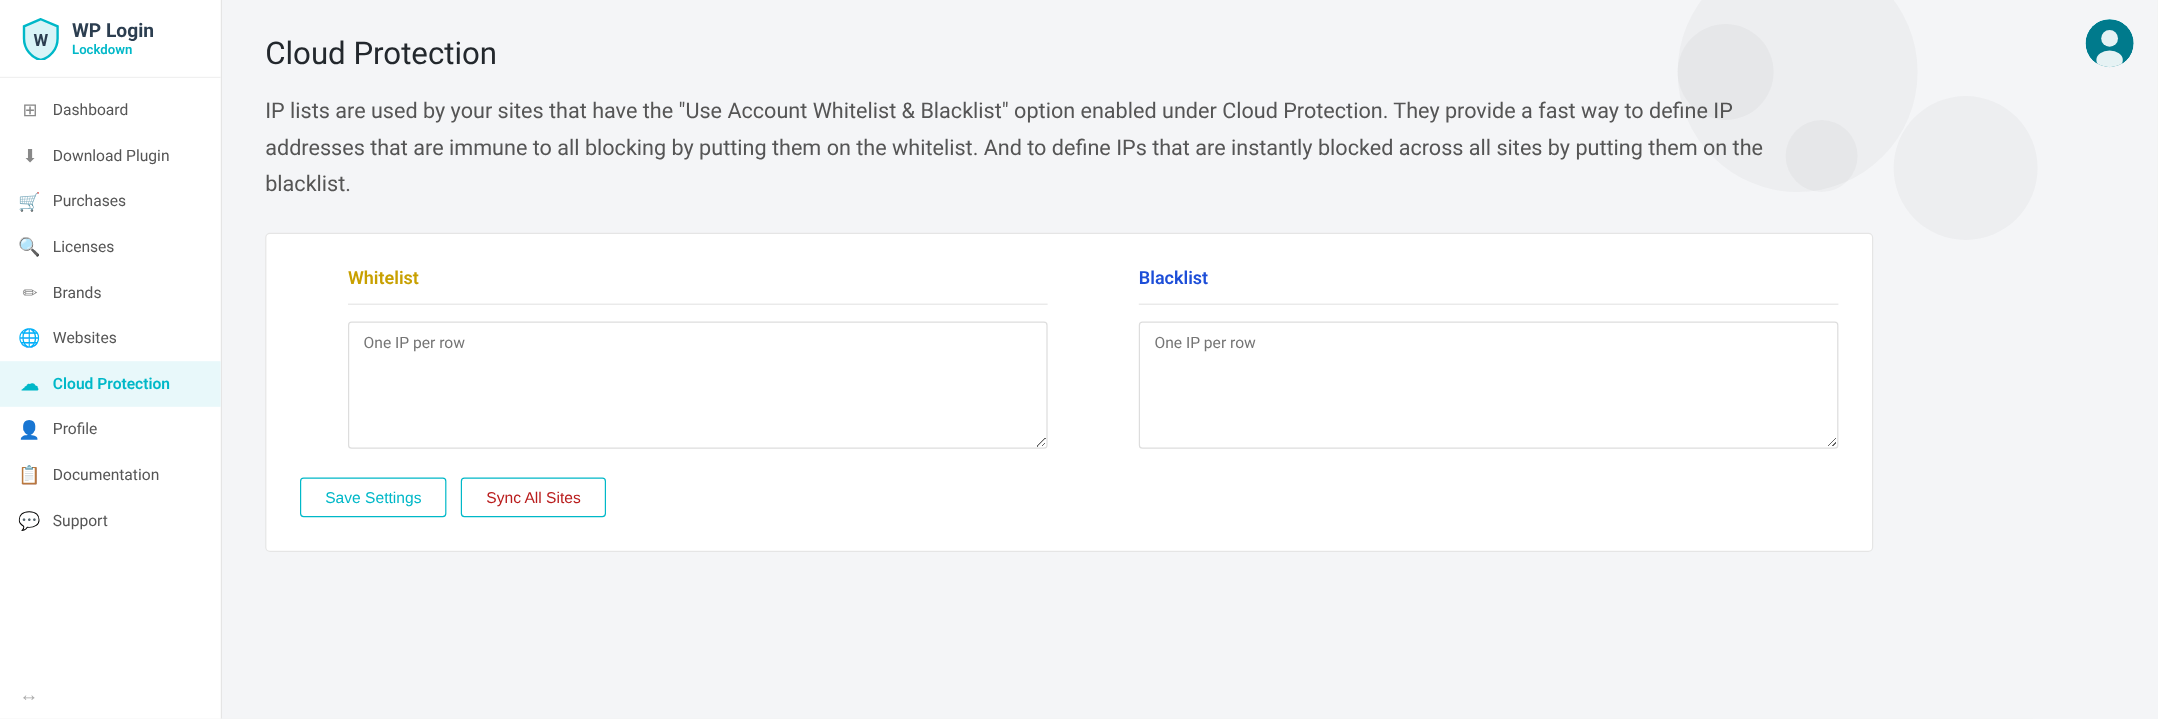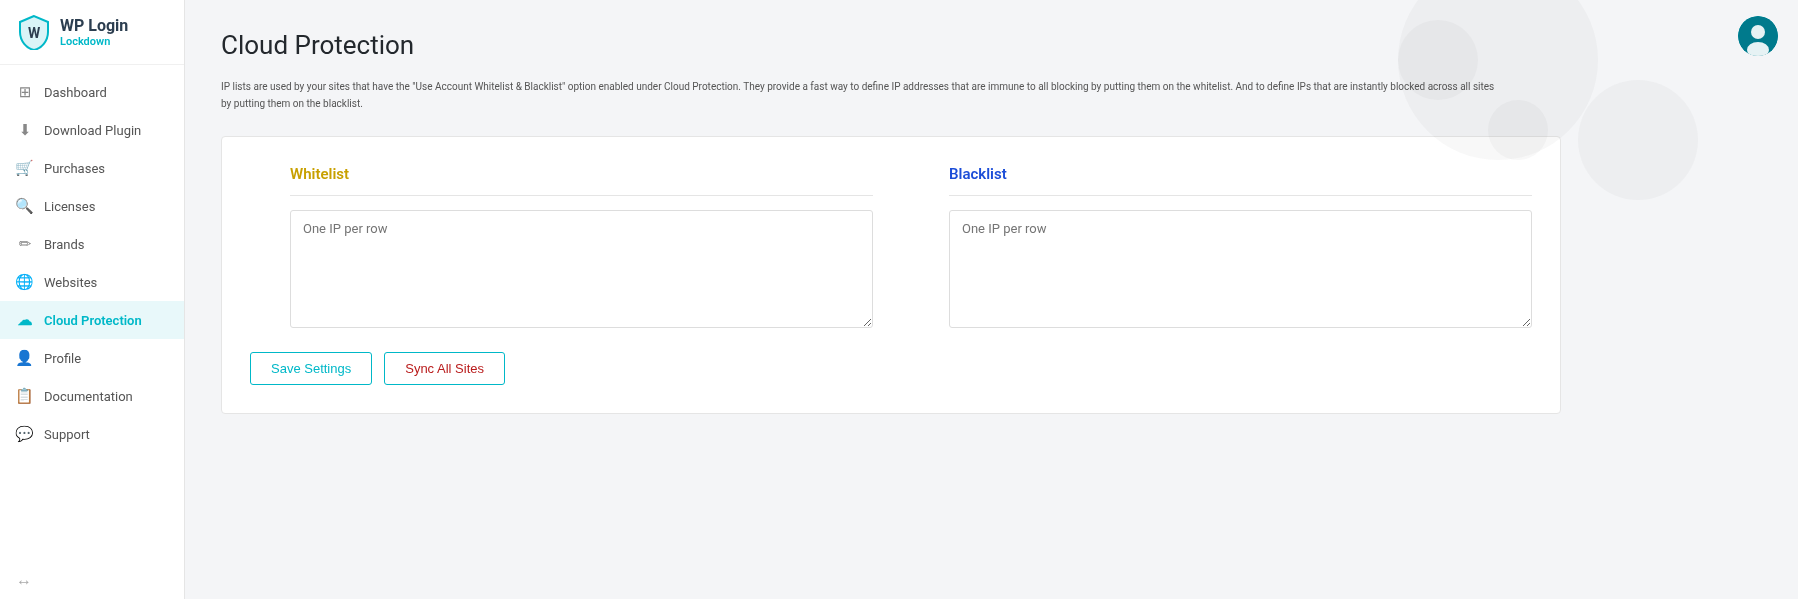"IP lists are used by" .description { font-size: 10px -> 18px }
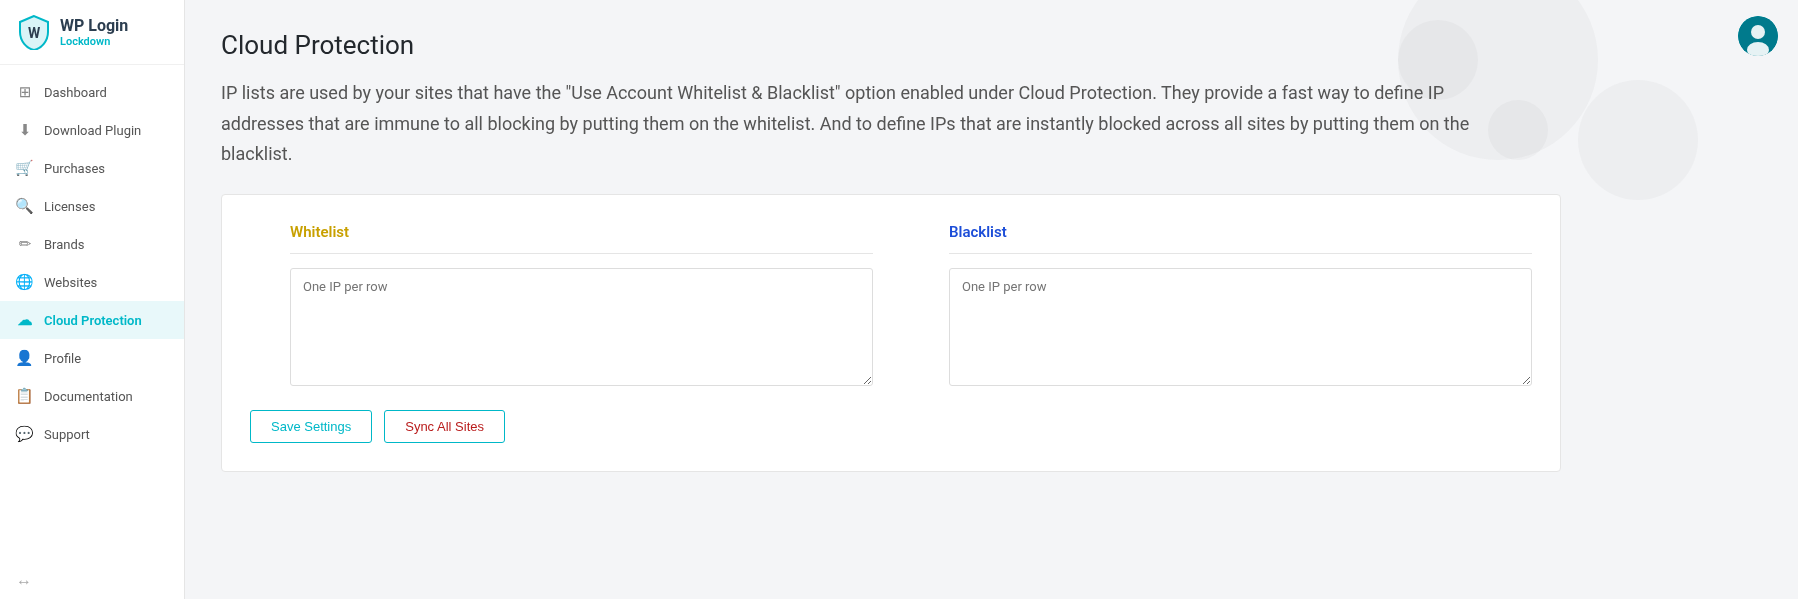"One IP per row" .ip-textarea { height: 118px -> 106px }
